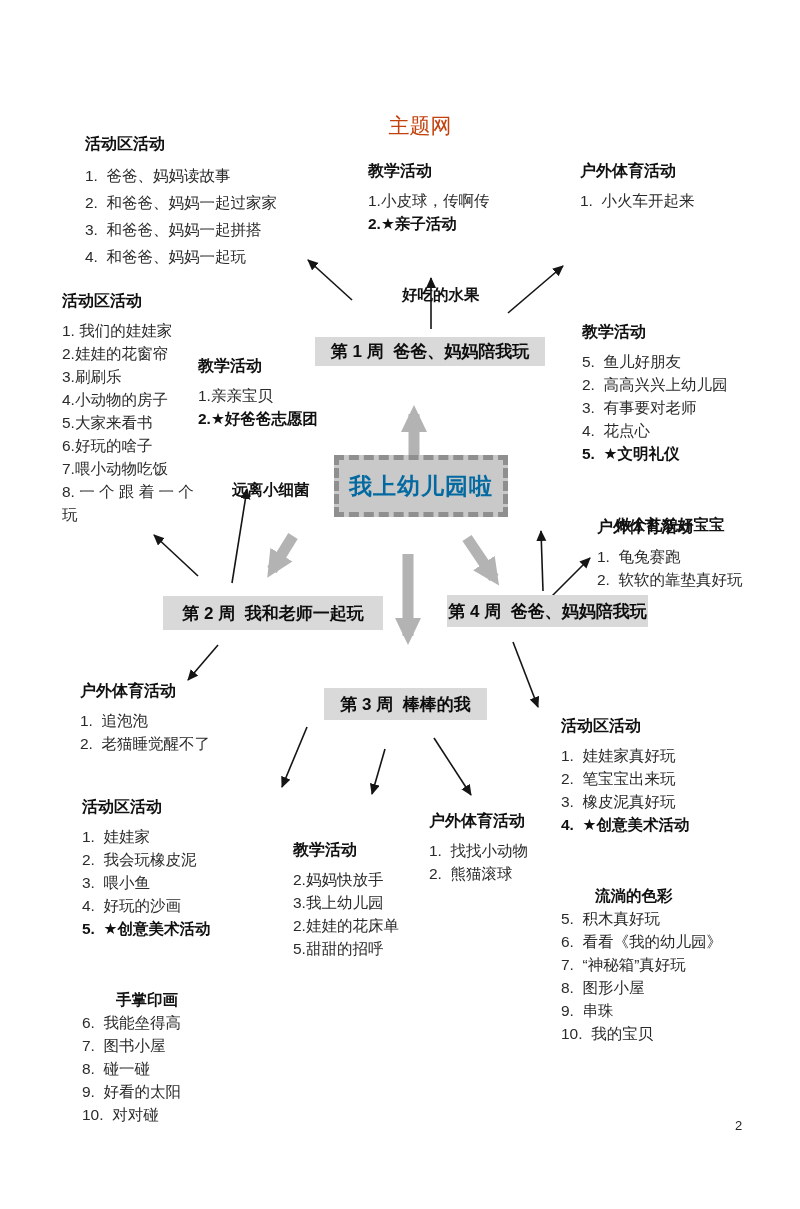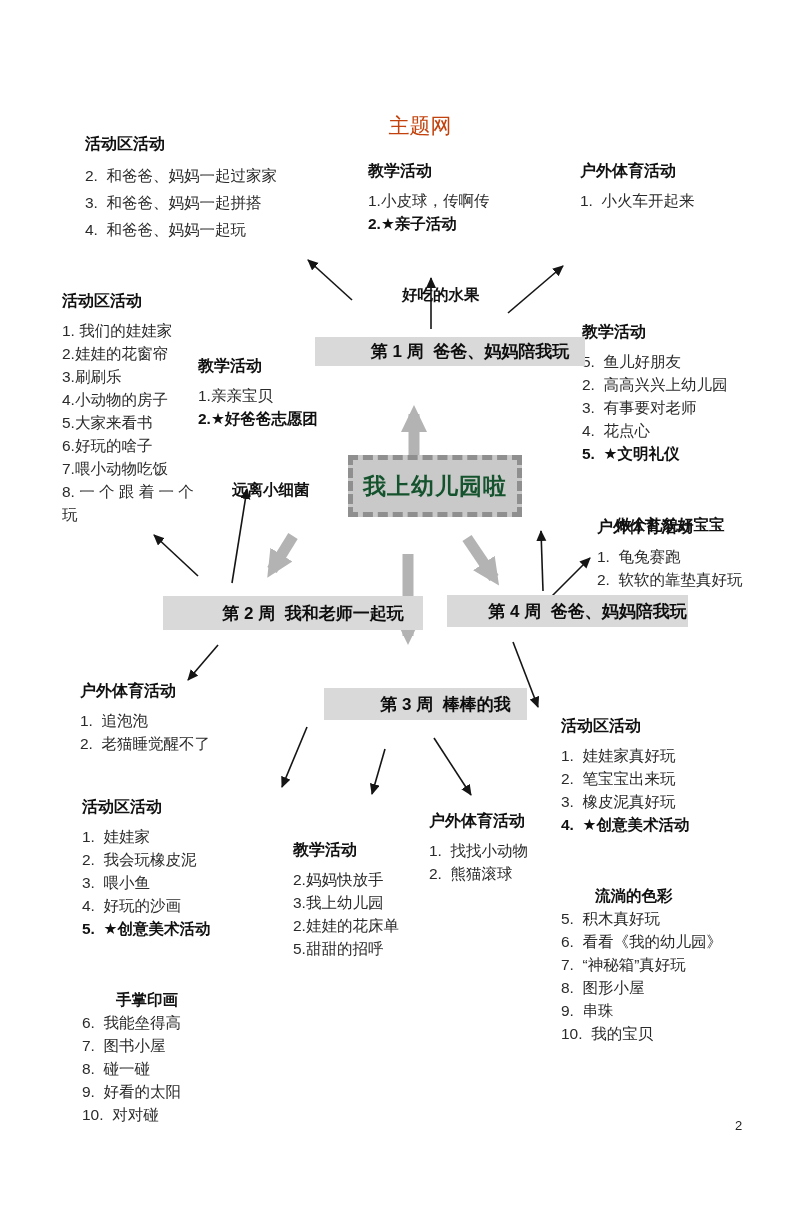"1. 爸爸、妈妈读故事" div.line { html: none -> <div>1. 爸爸、妈妈读故事</div> }
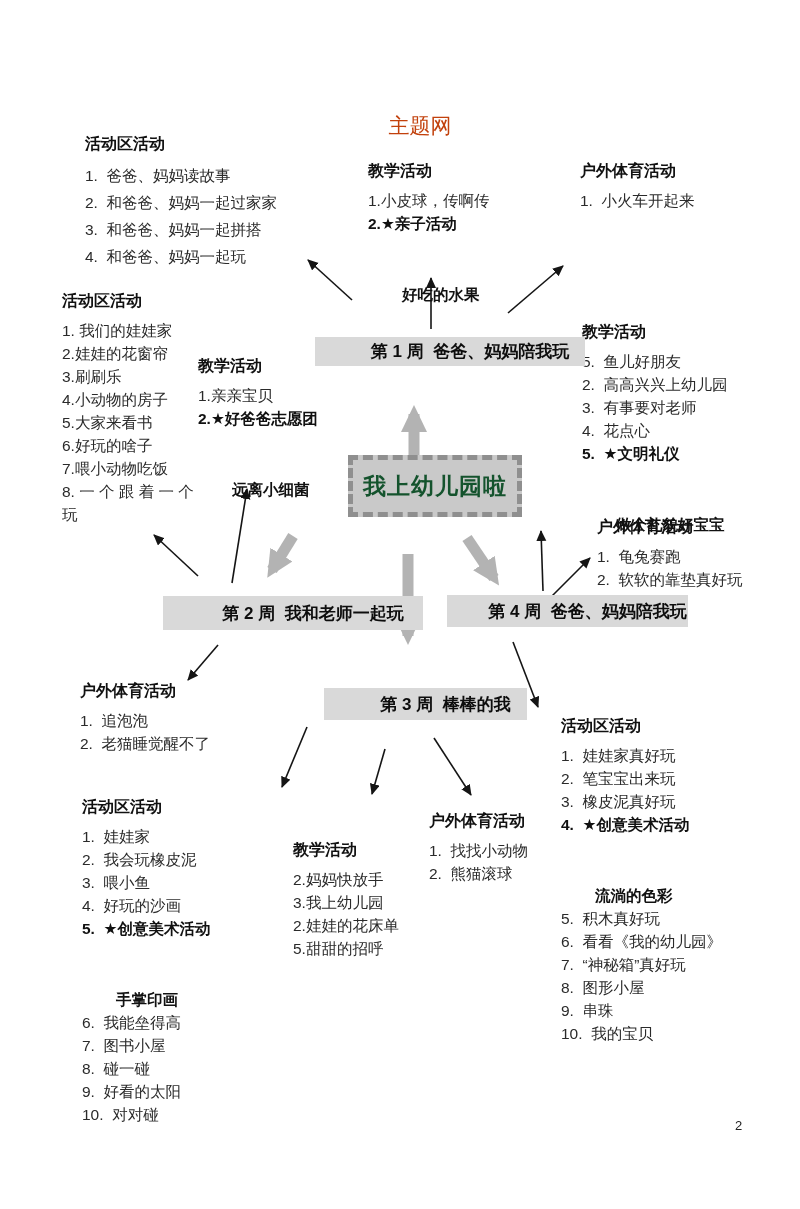"第 1 周 爸爸、妈妈陪我玩" .week-box { padding-left: 40px -> none }
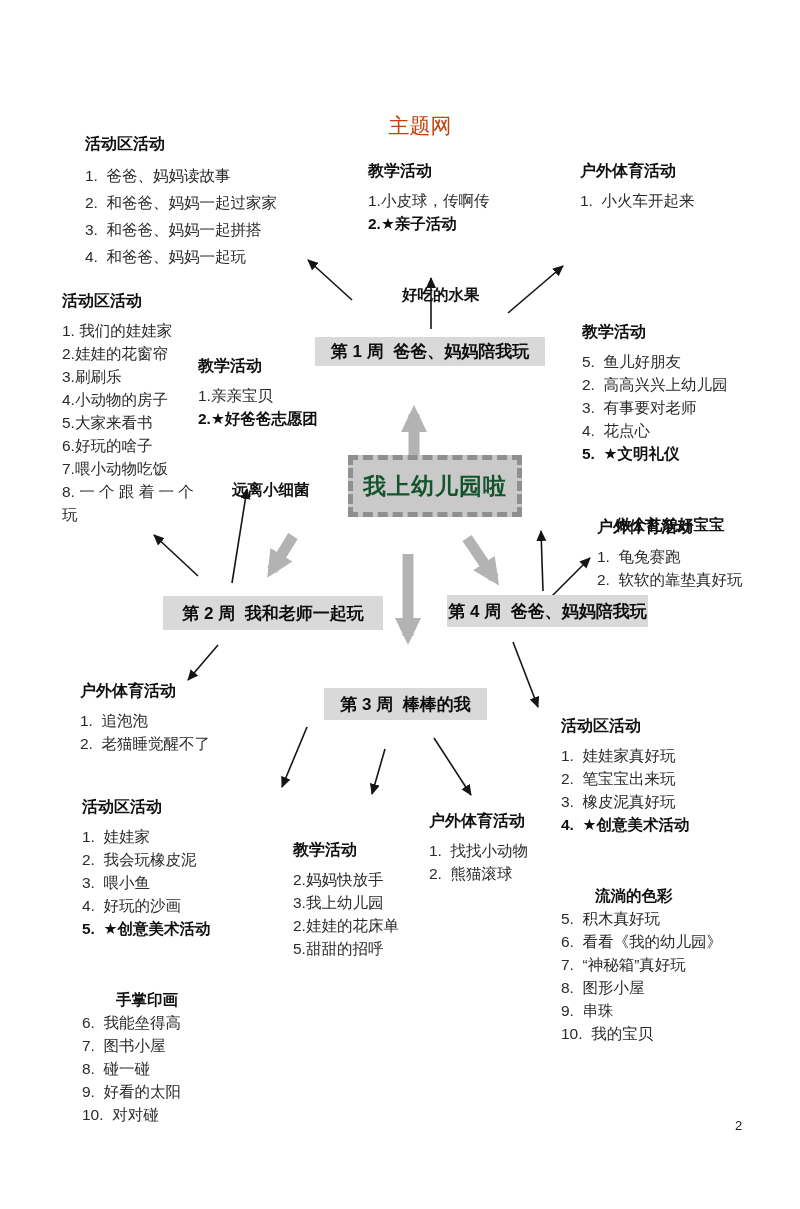"我上幼儿园啦" .center-box { color: #14532d -> #0369a1; left: 348px -> 334px }
